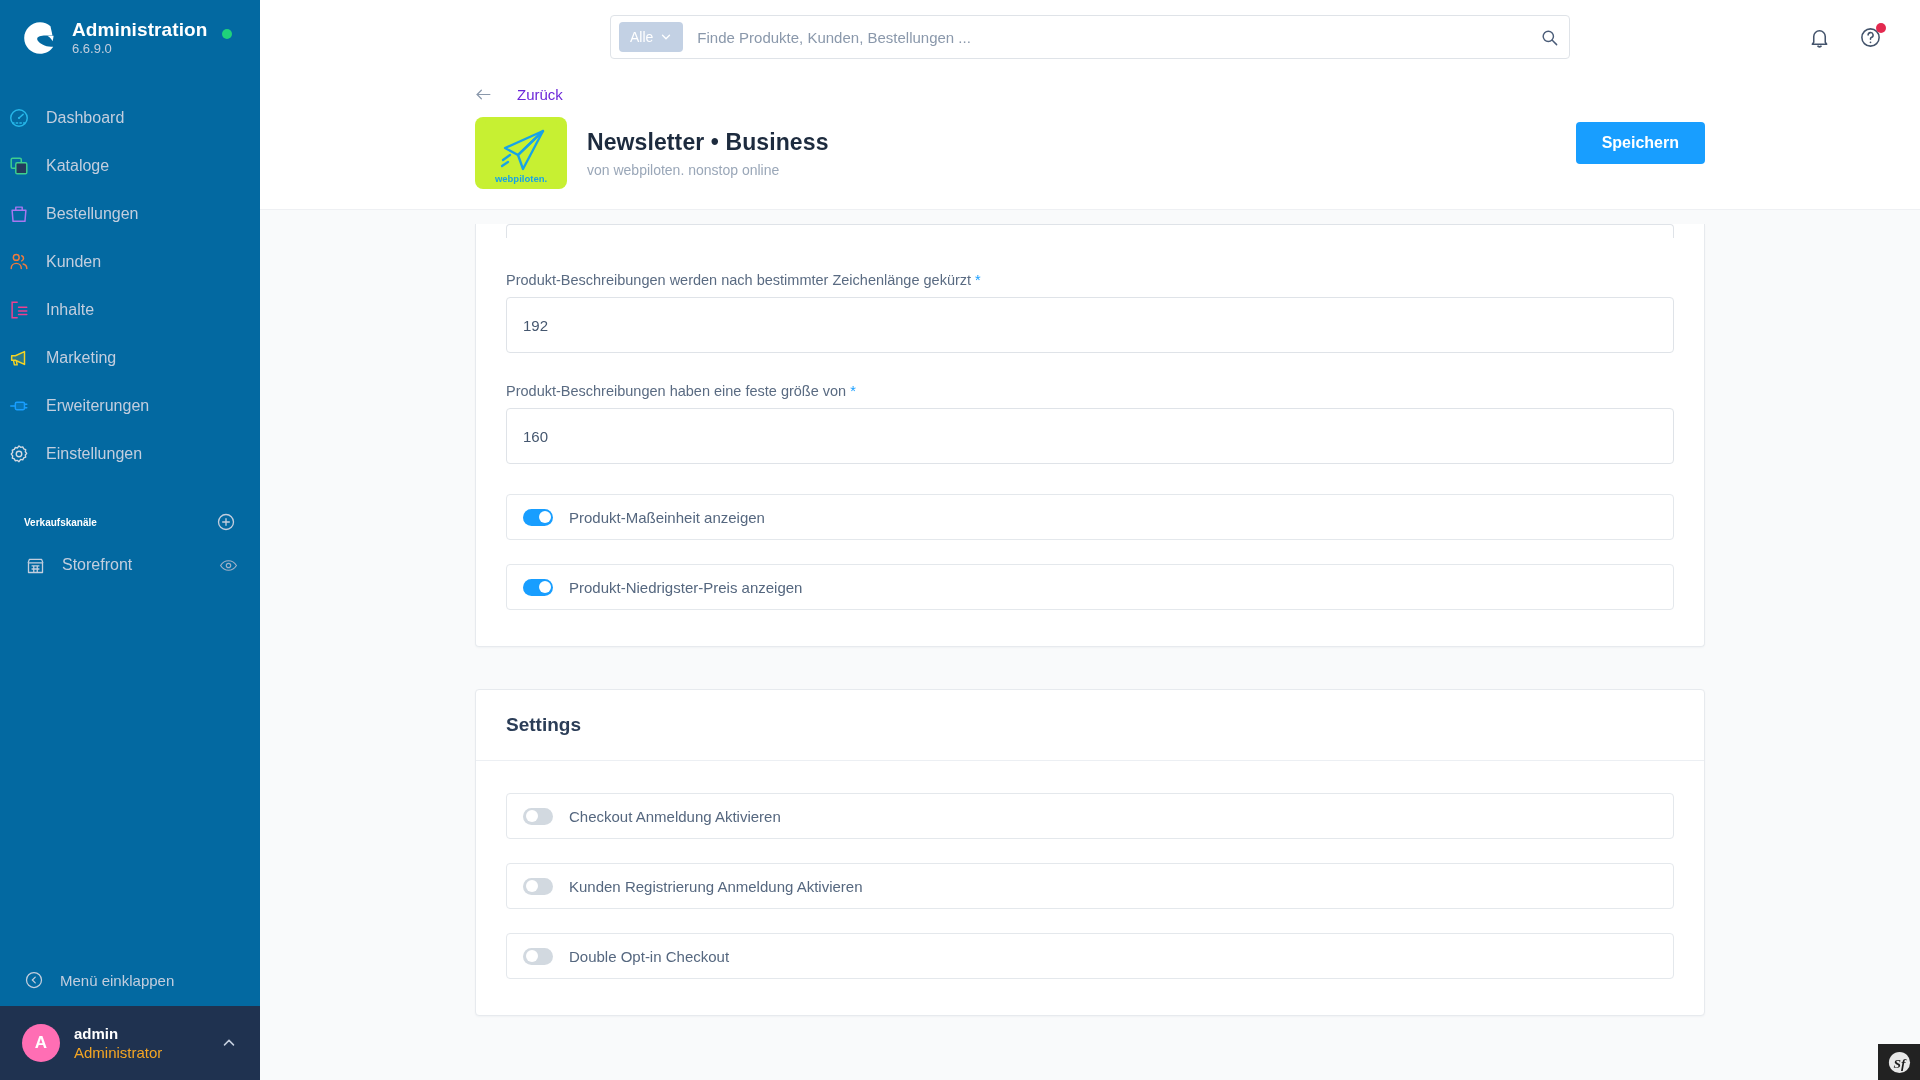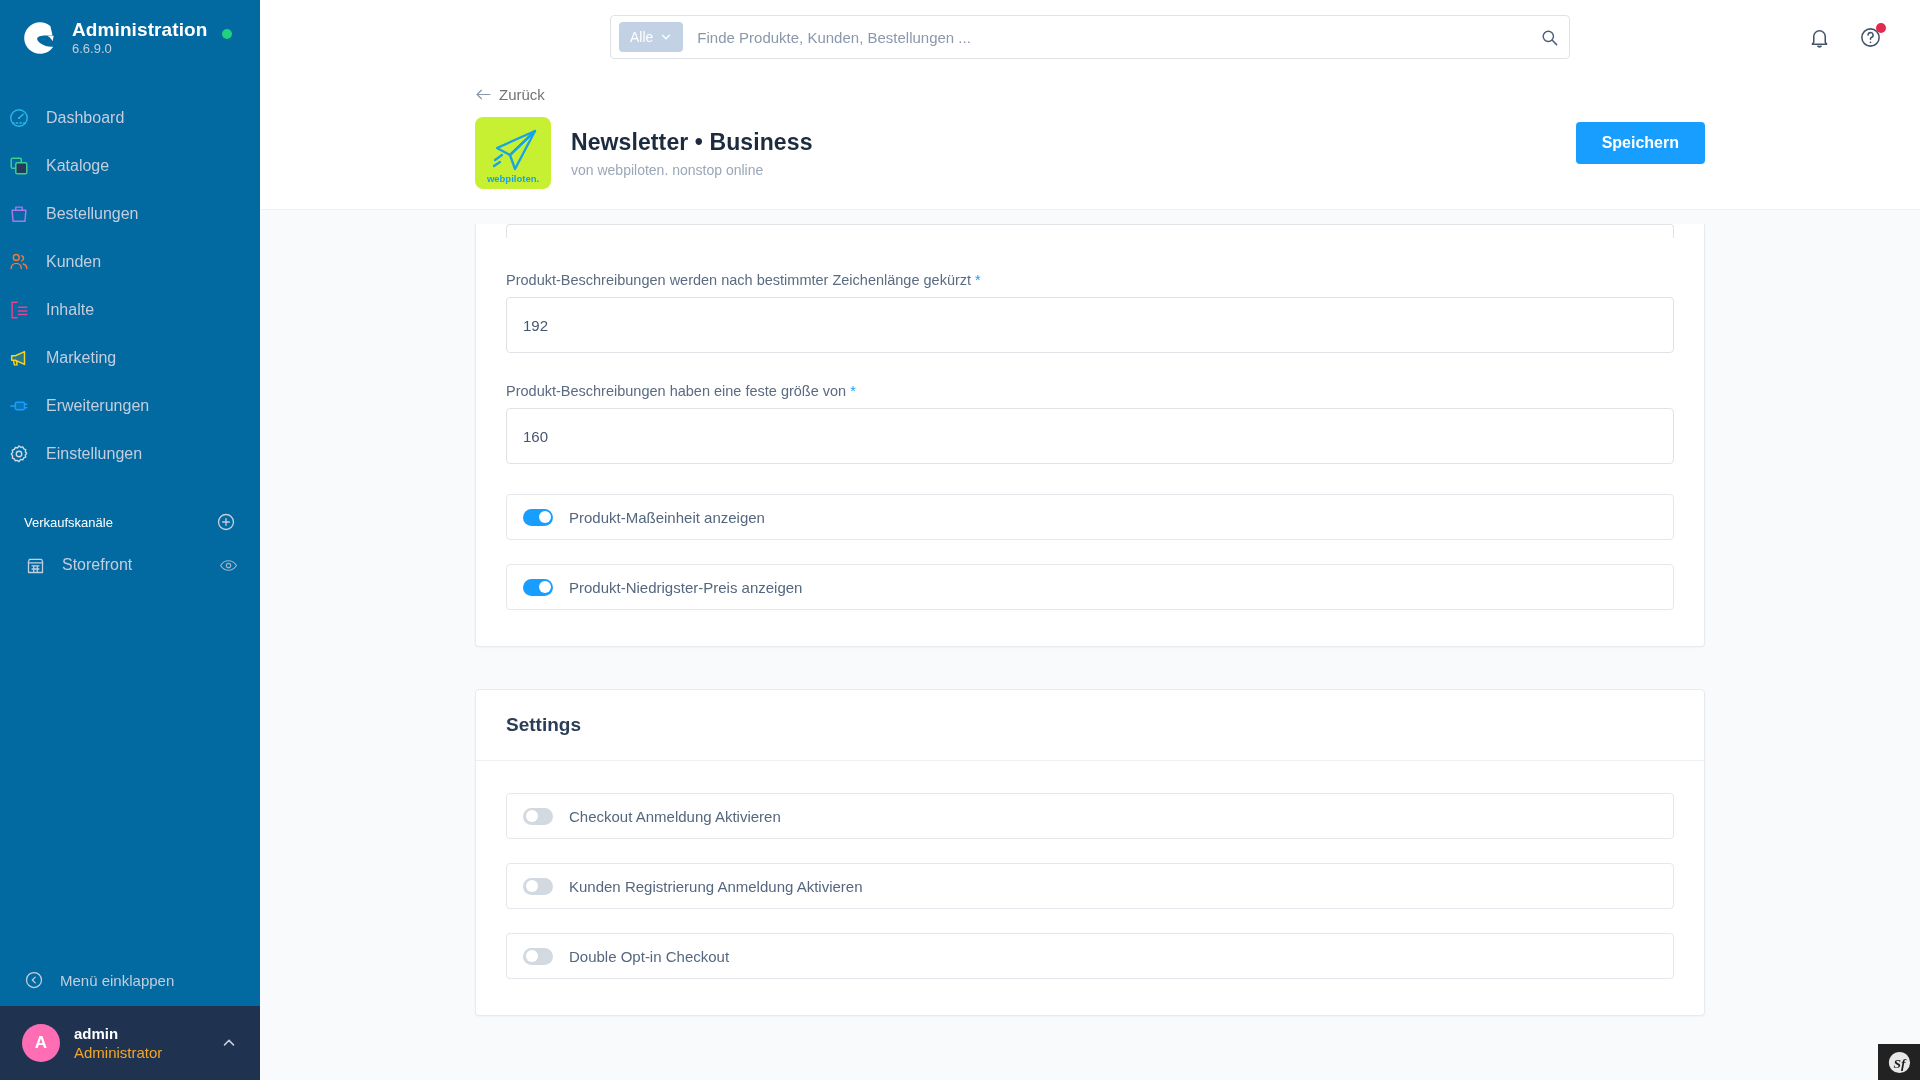"Zurück" .back-link { color: #737373 -> #6d28d9; gap: 7px -> 25px }
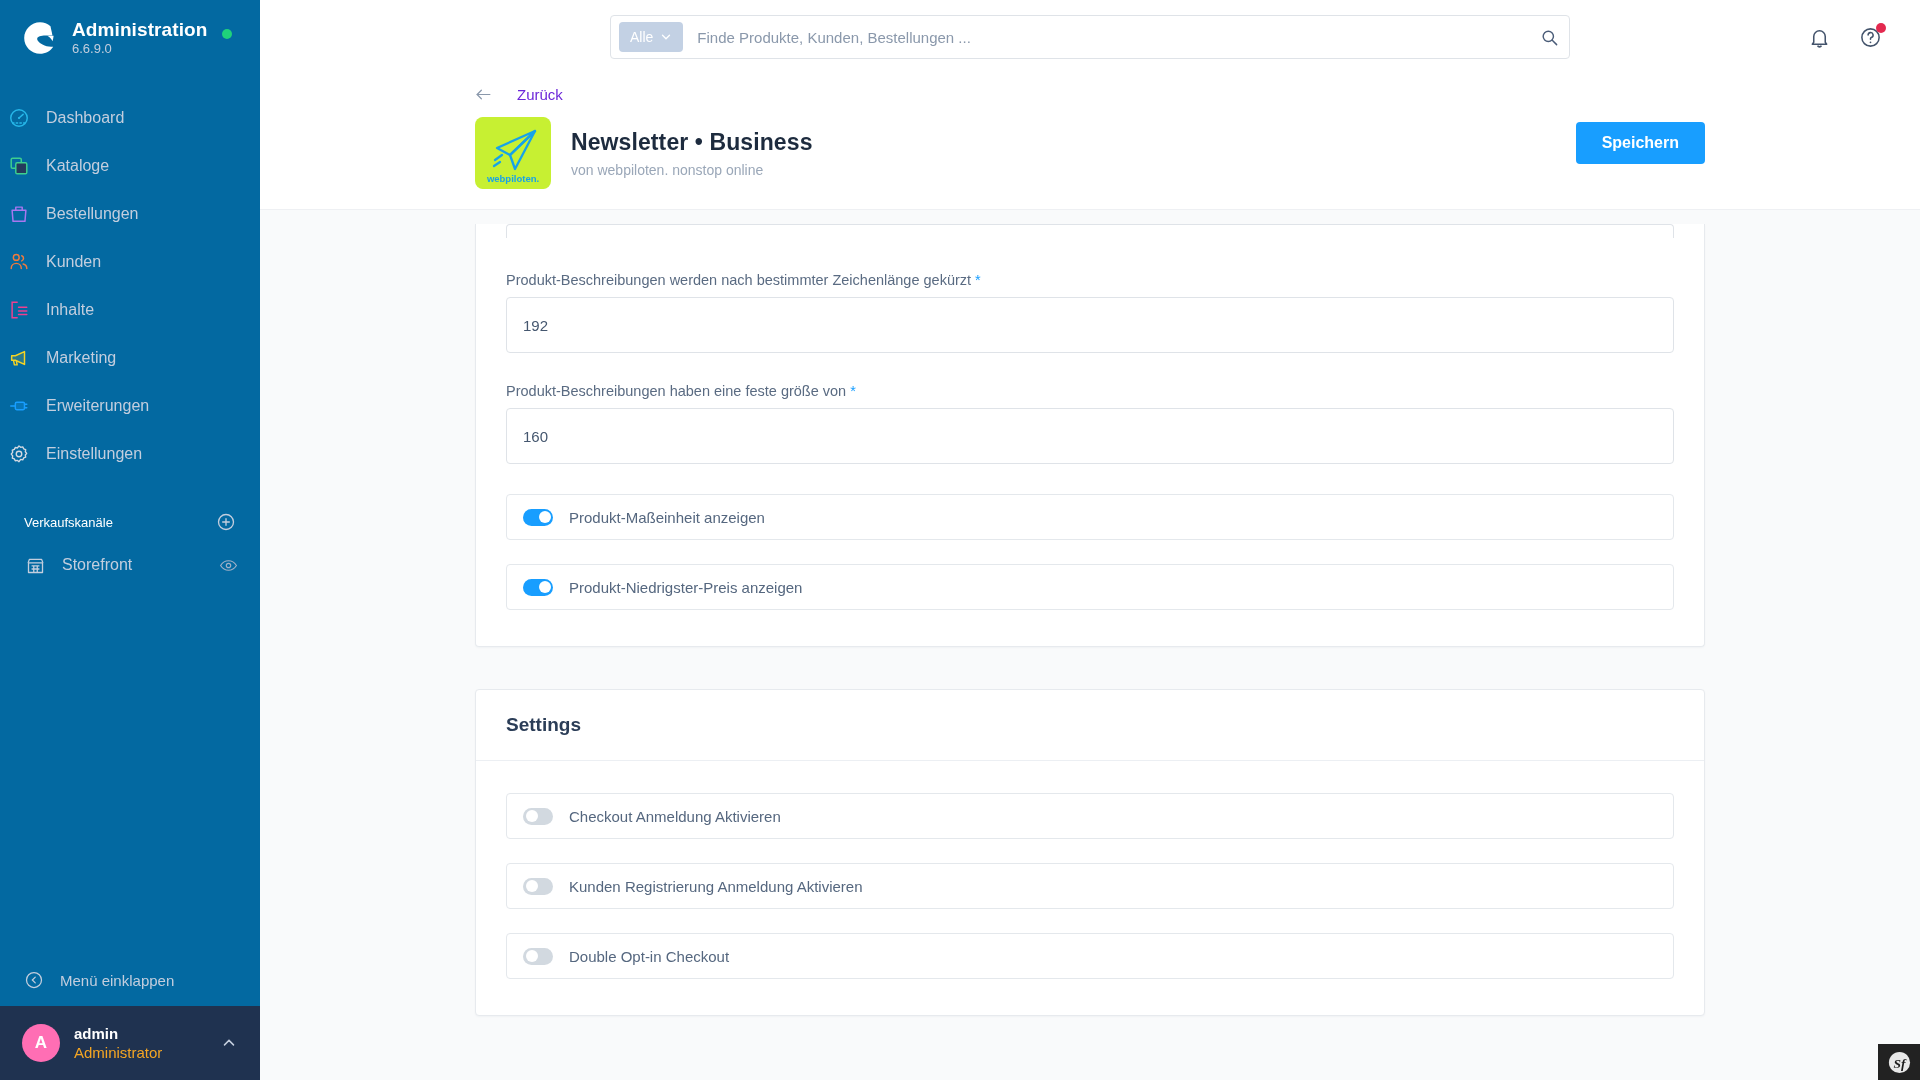"webpiloten." .app-tile { width: 76px -> 92px }
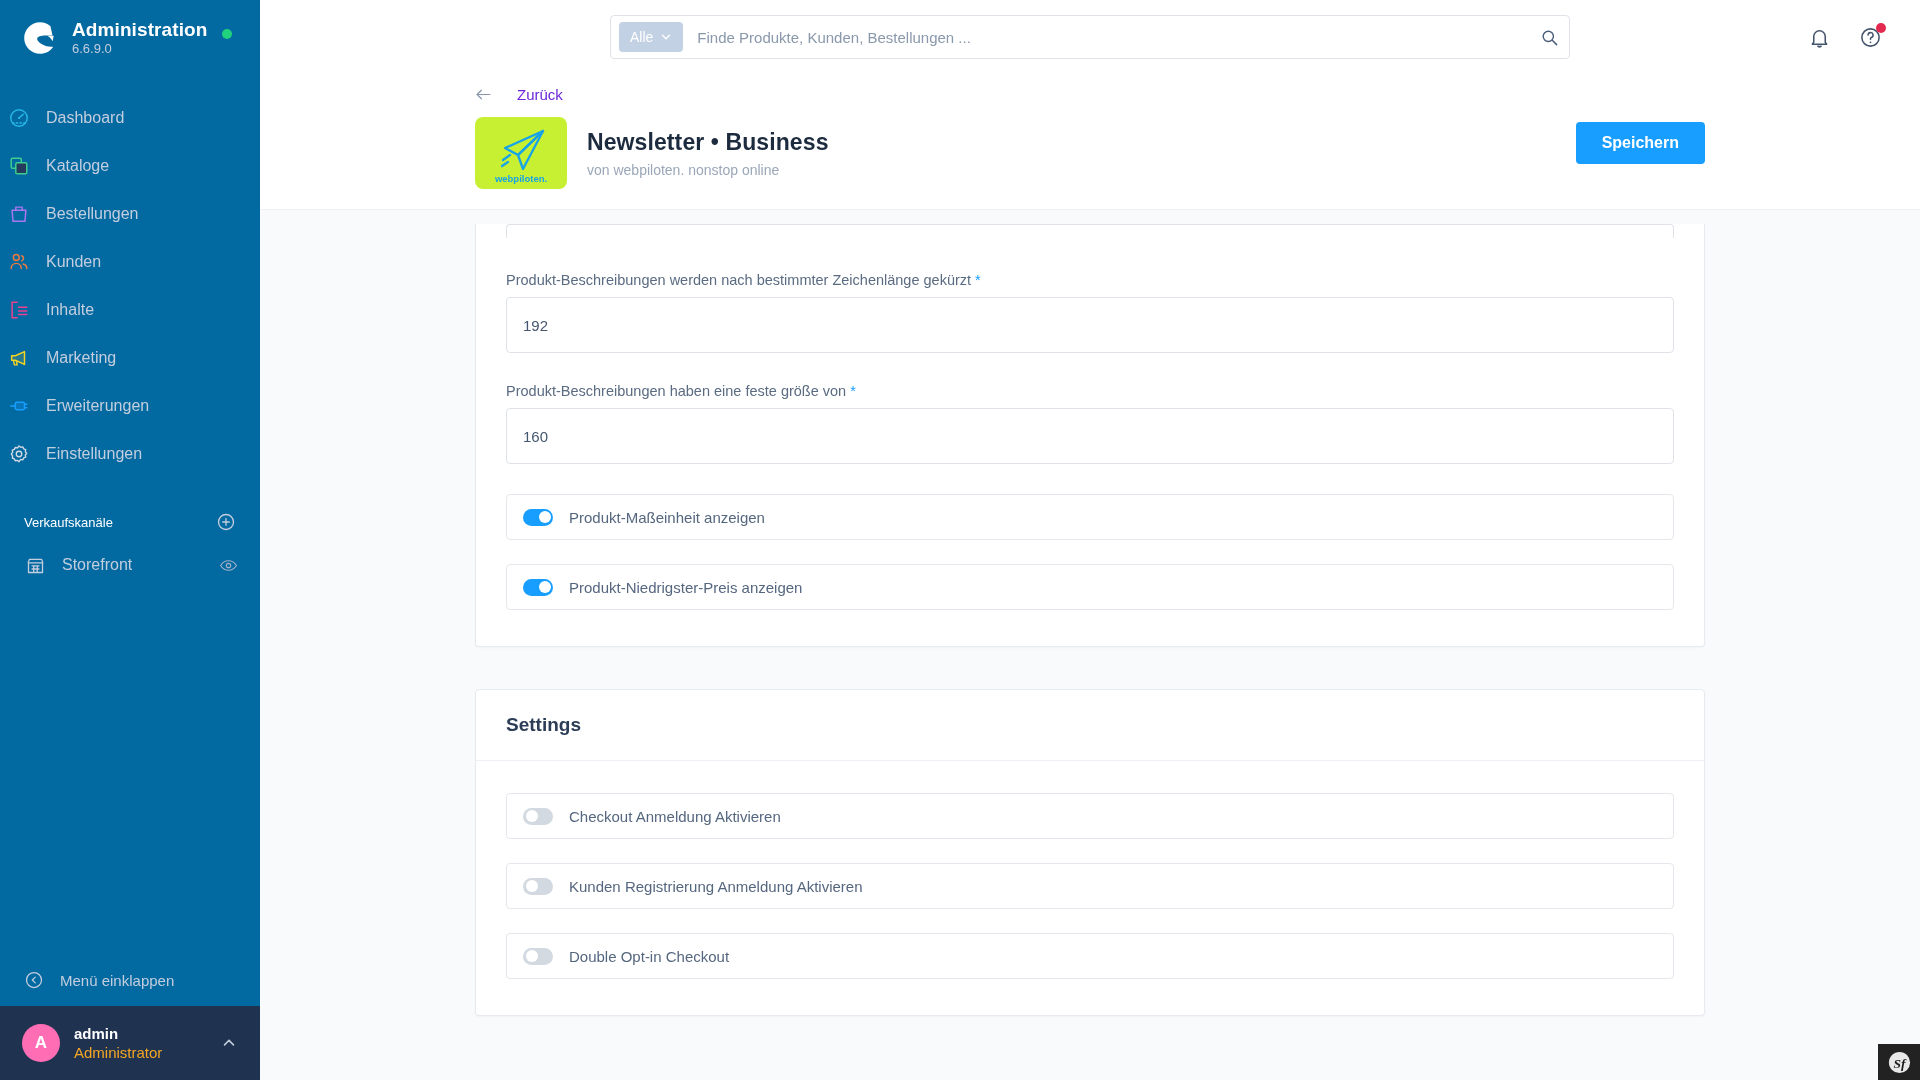"Verkaufskanäle" .sb-section-title { font-size: 13px -> 10px; font-weight: normal -> bold }
